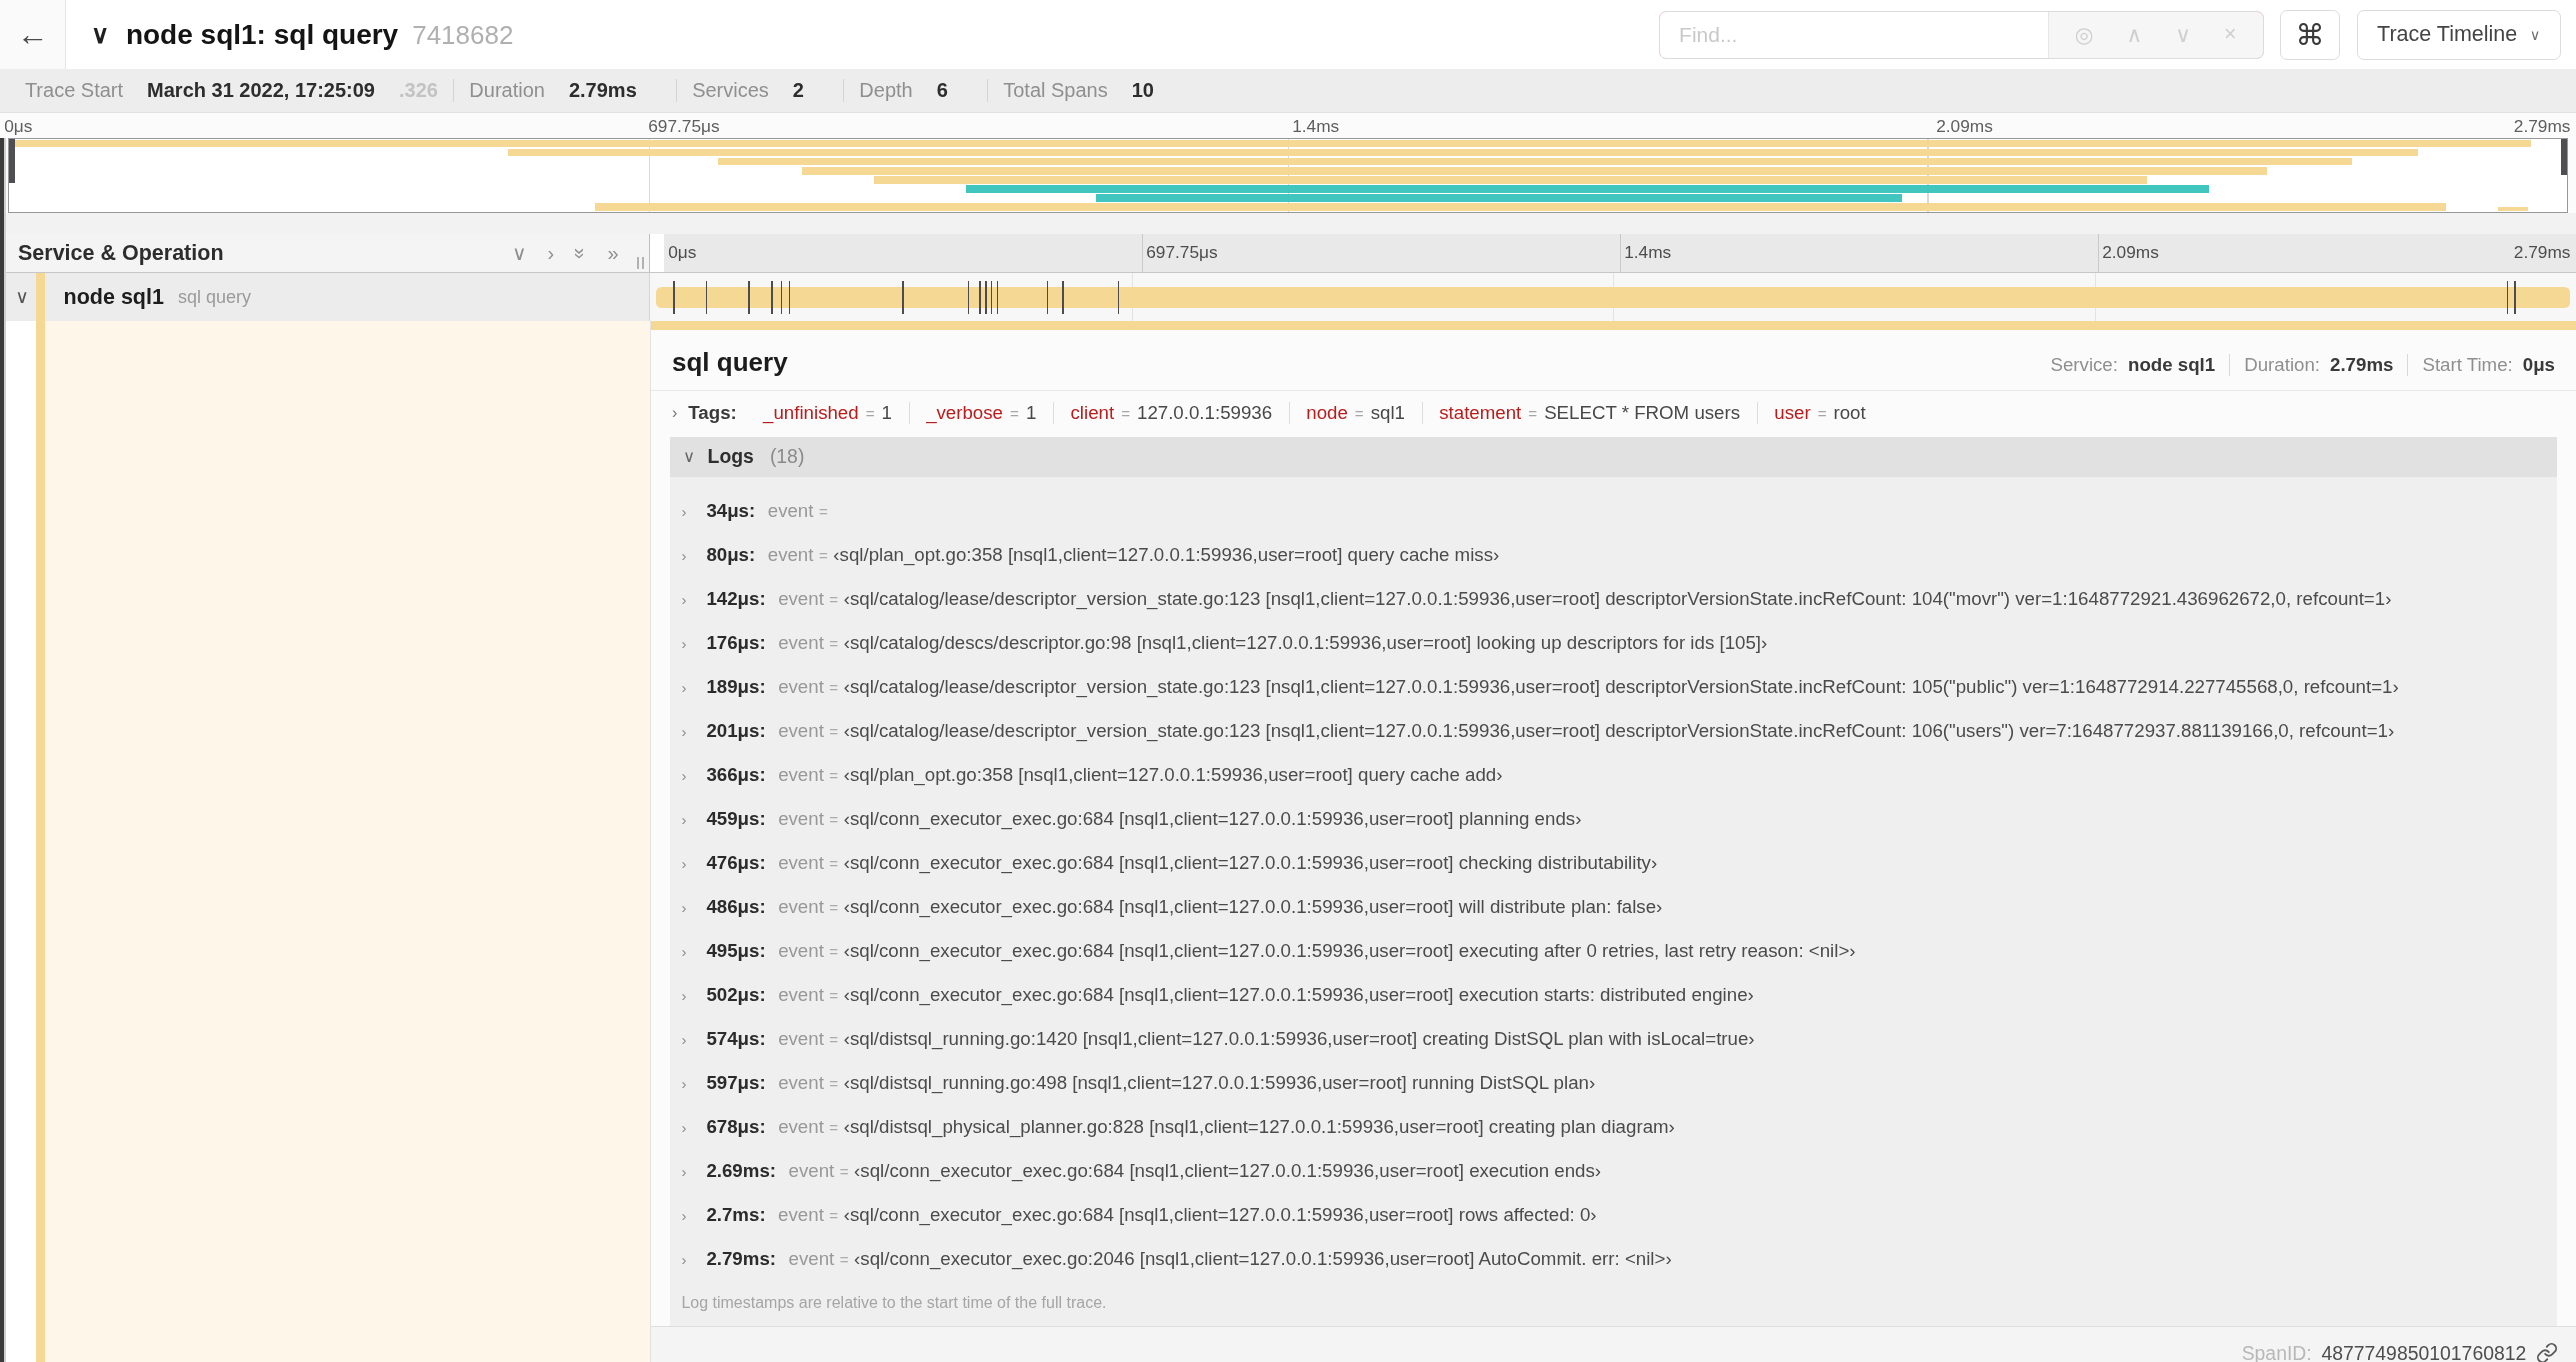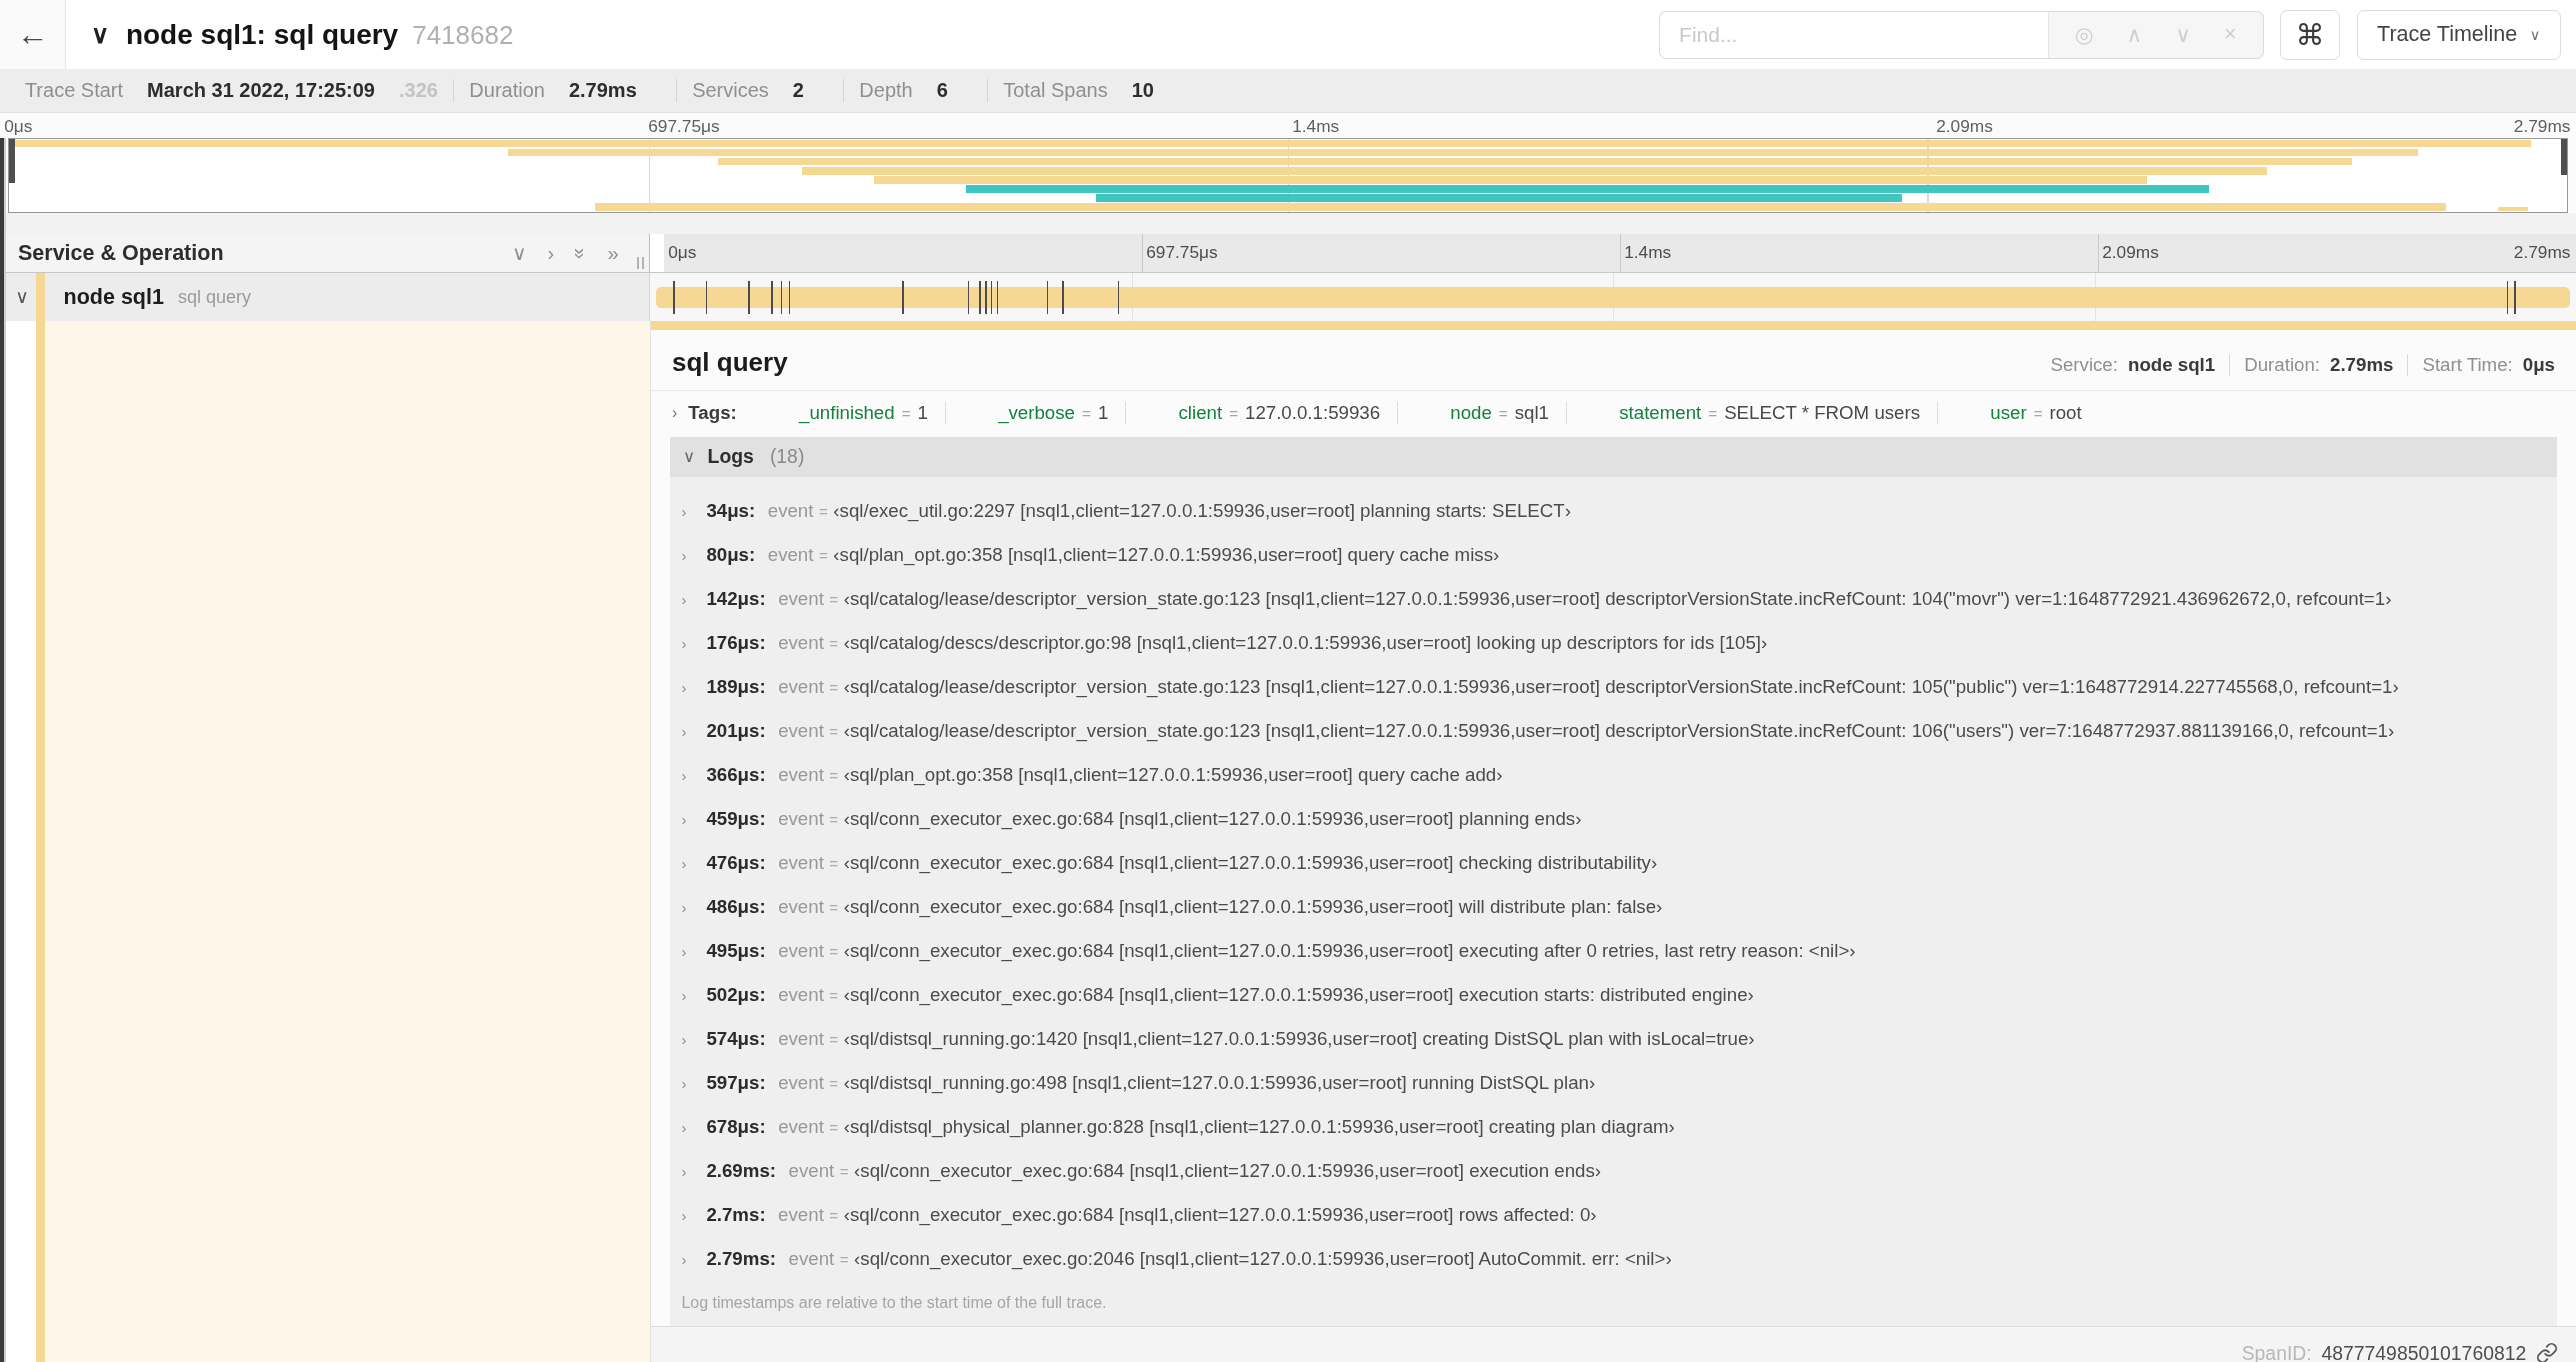"_unfinished" .tag-item .k { color: #15803d -> #b91c1c; margin-left: 36px -> none }
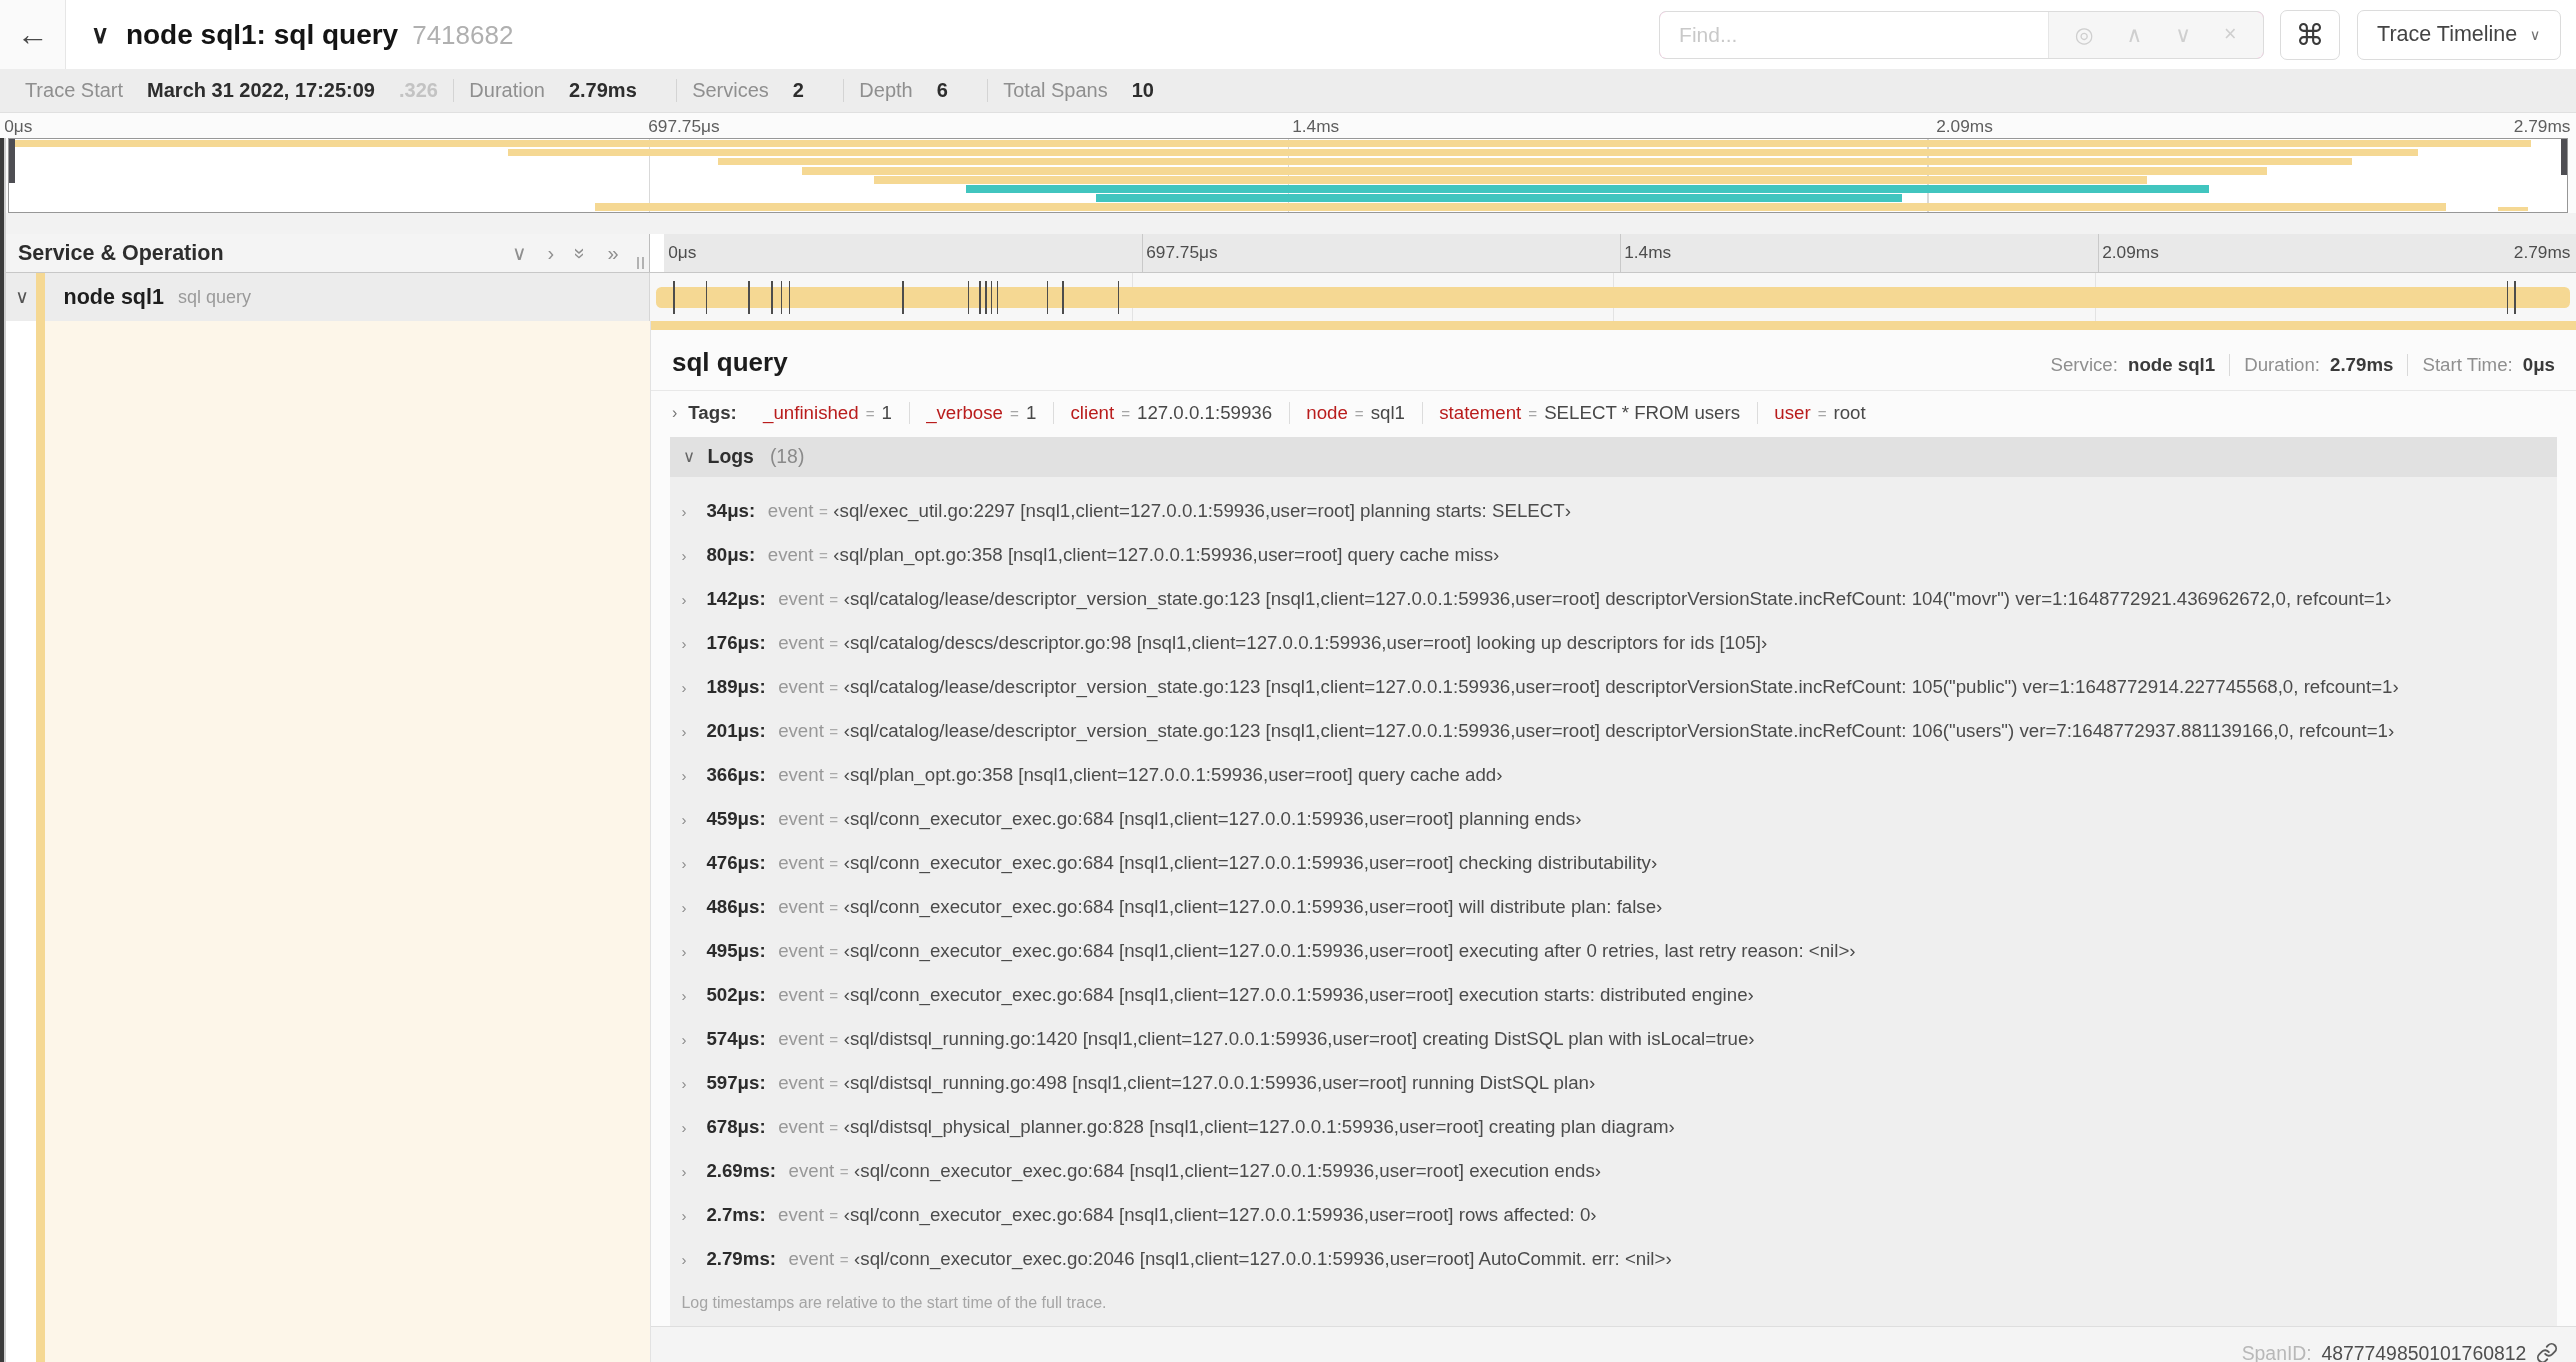"‹sql/exec_util.go:2297" span.v { html: <span>‹sql/exec_util.go:2297 [nsql1,client=127.0.0.1:59936,user=root] planning starts: SELECT›</span> -> none }
